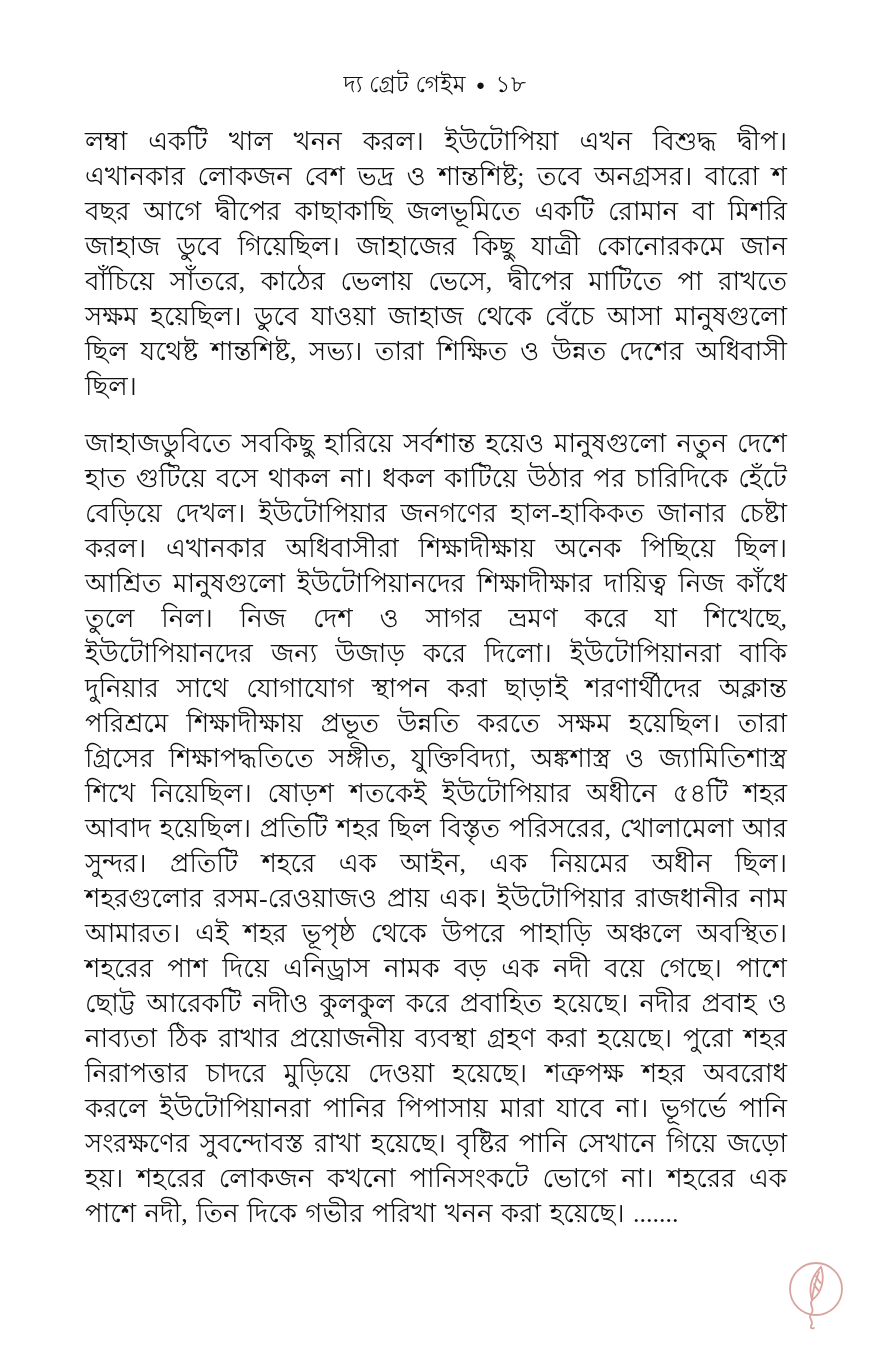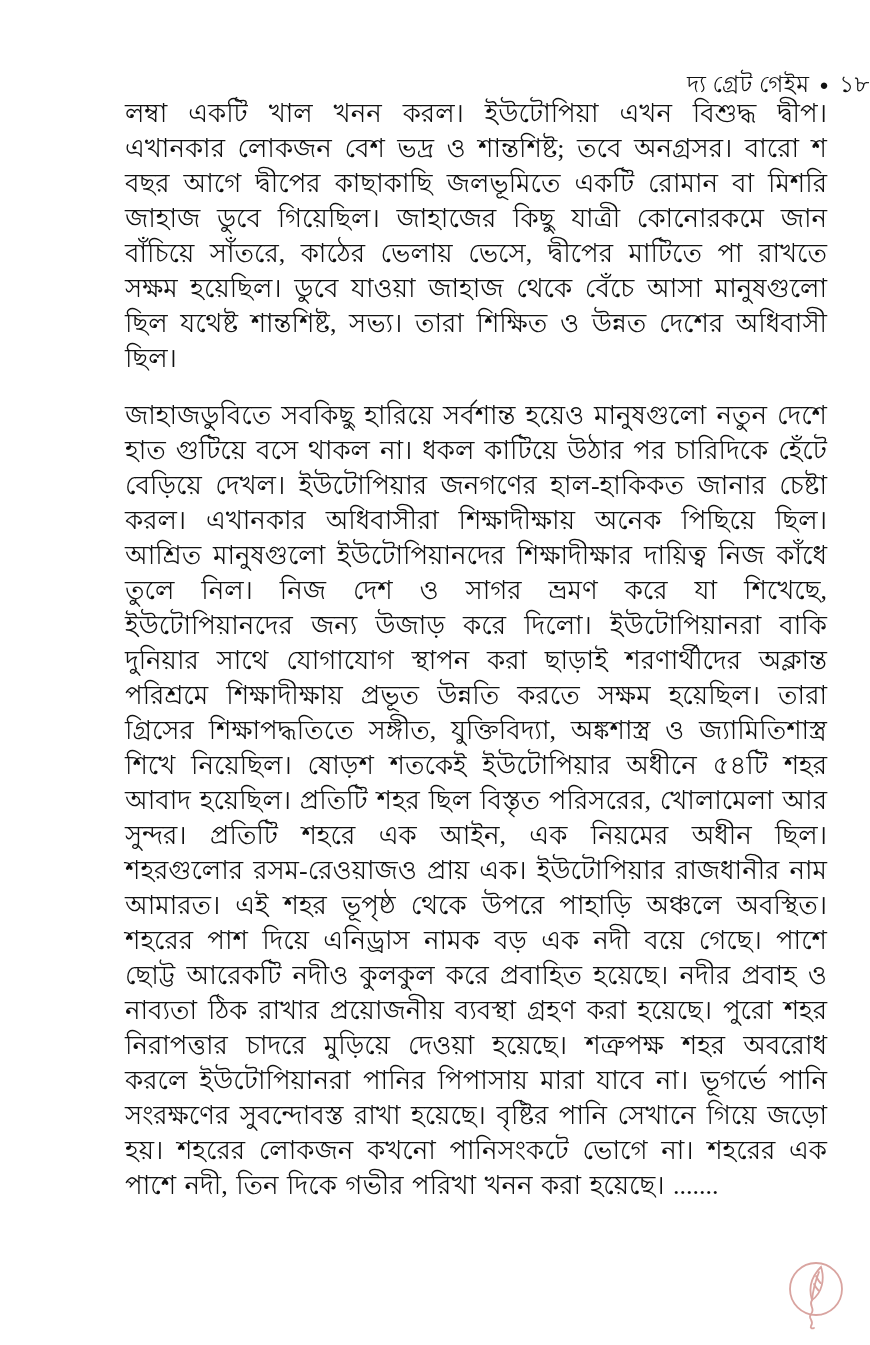"দ্য গ্রেট গেইম ● ১৮" .running-head { text-align: right -> center }
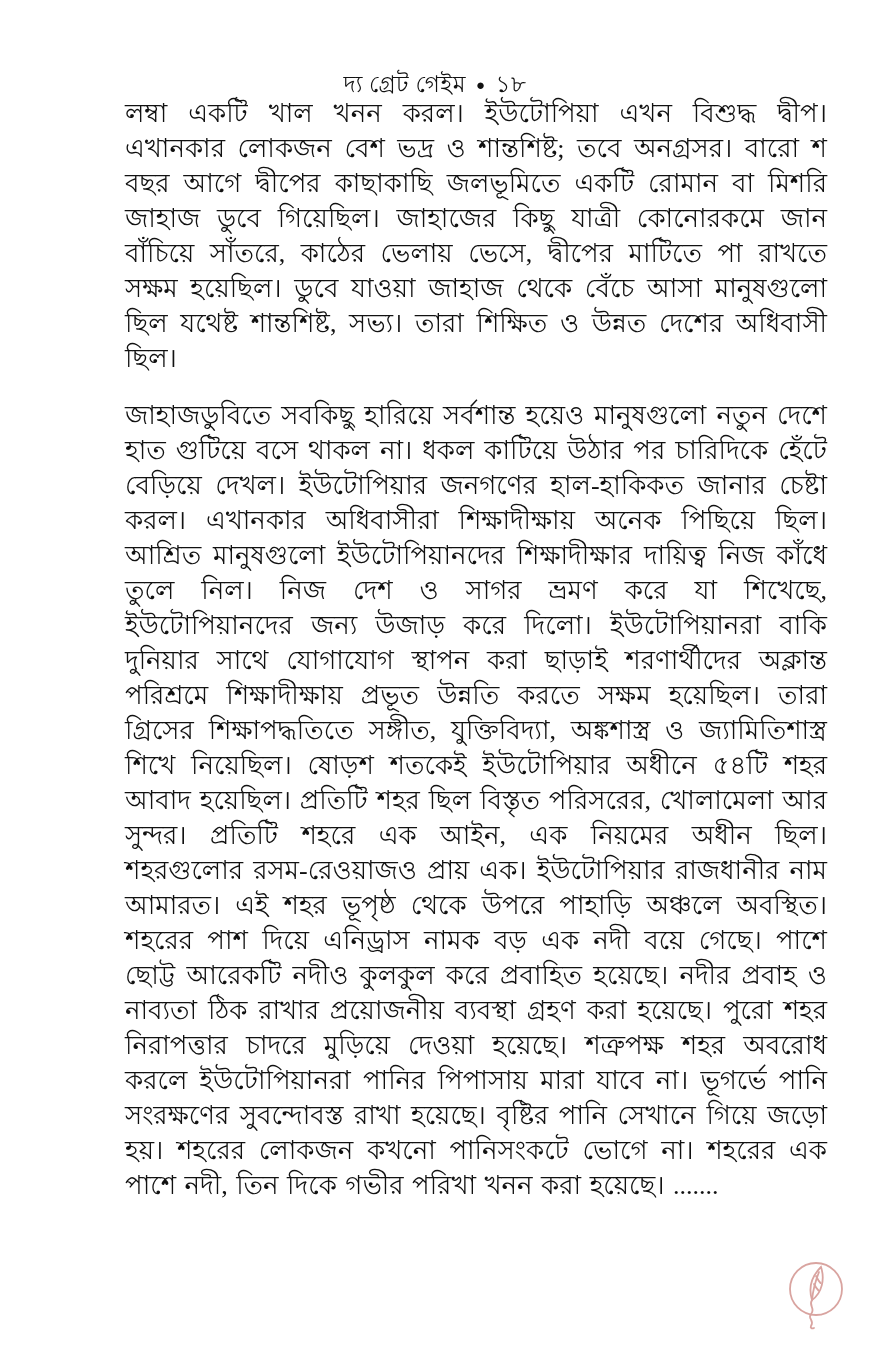"লম্বা একটি খাল খনন করল।" .body-text { margin-left: 40px -> none; top: 96px -> 124px }
